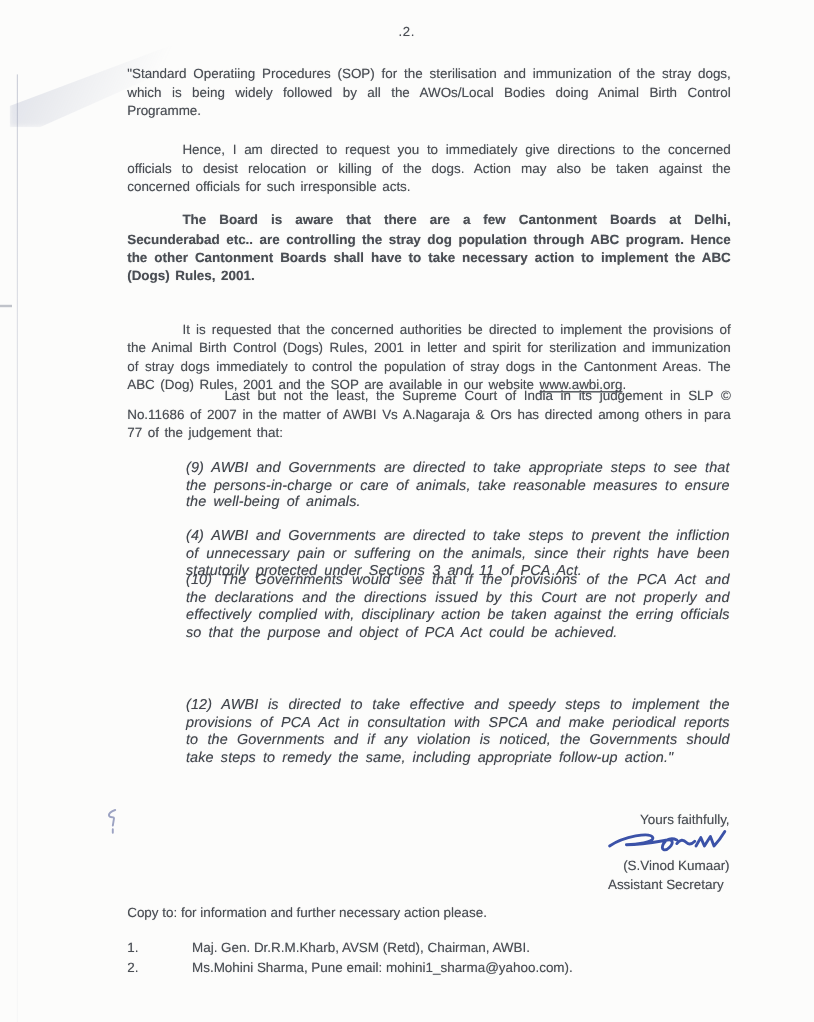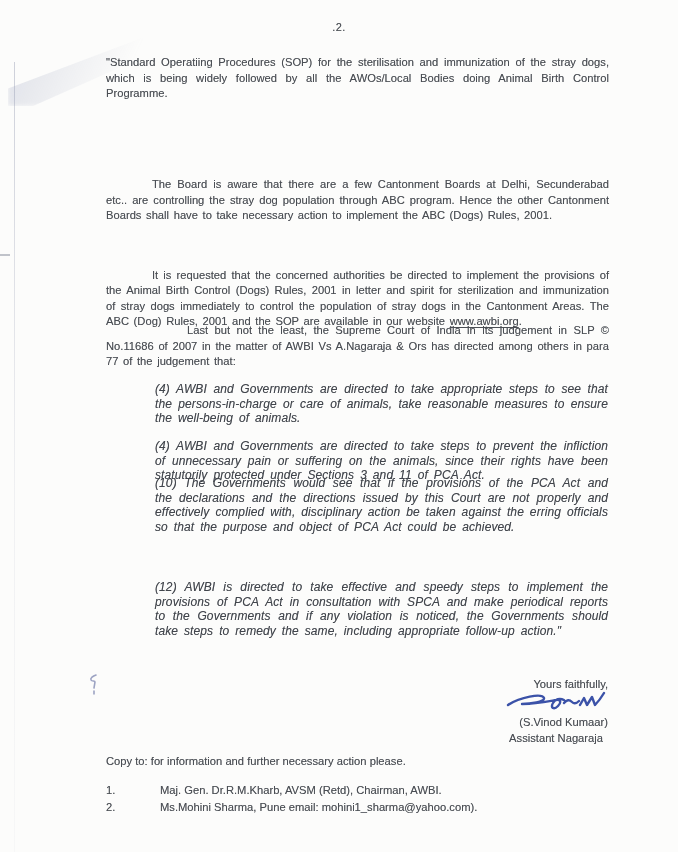"Hence, I am directed to" p.para { html: none -> <p>Hence, I am directed to request you to immediately give directions to the concerned officials to desist relocation or killing of the dogs. Action may also be taken against the concerned officials for such irresponsible acts.</p> }
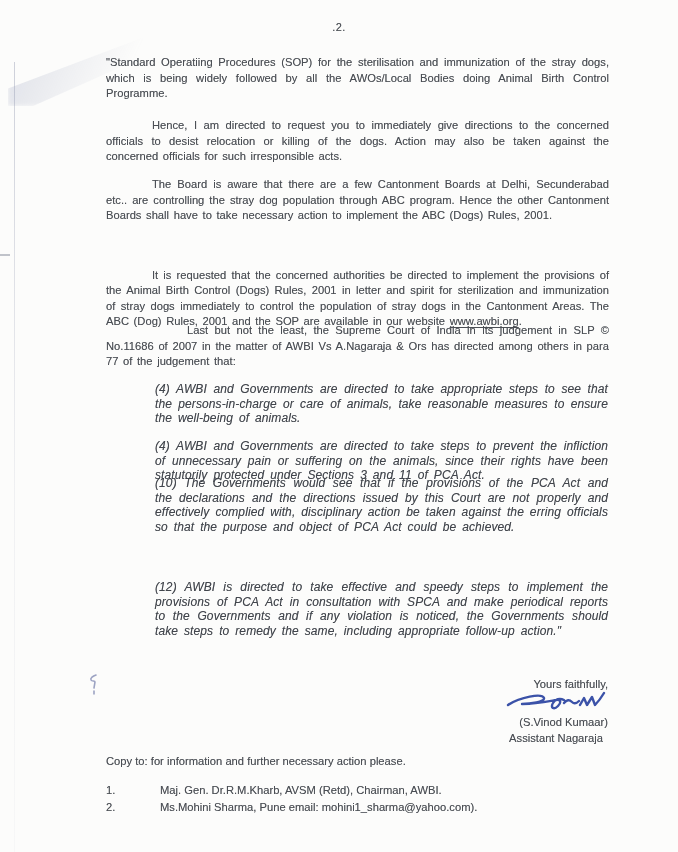"The Board is aware that" .p3 { font-weight: none -> bold }
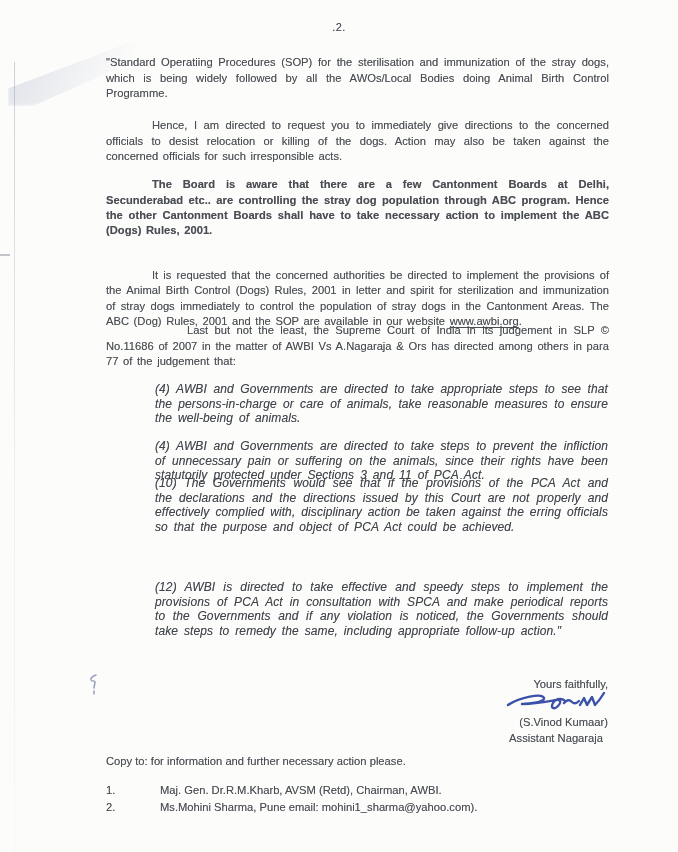"(4) AWBI and Governments are directed to take appropriate" p.quote { text: 4 -> 9 }
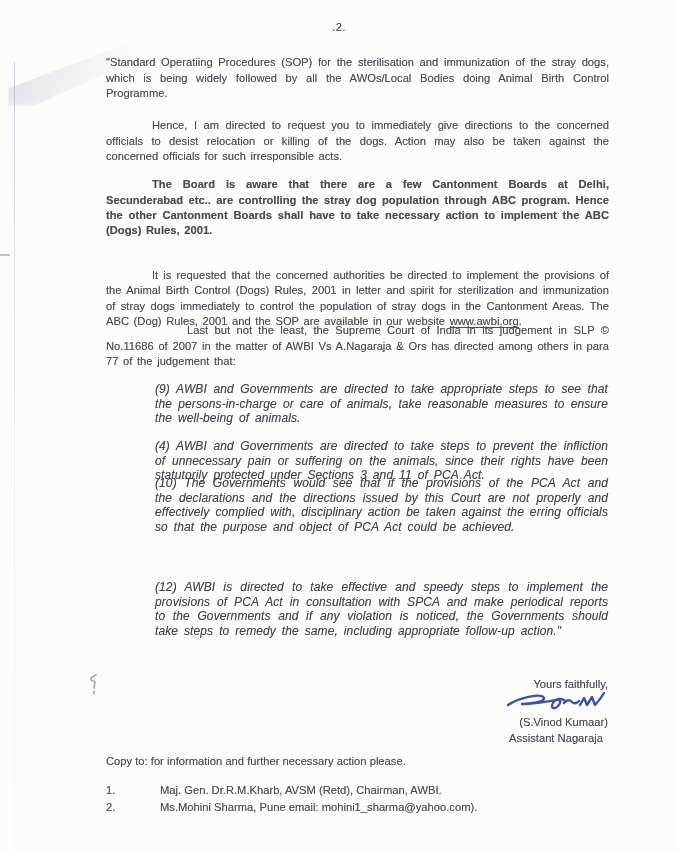"Assistant Nagaraja" div.signatory-title { text: Nagaraja -> Secretary }
